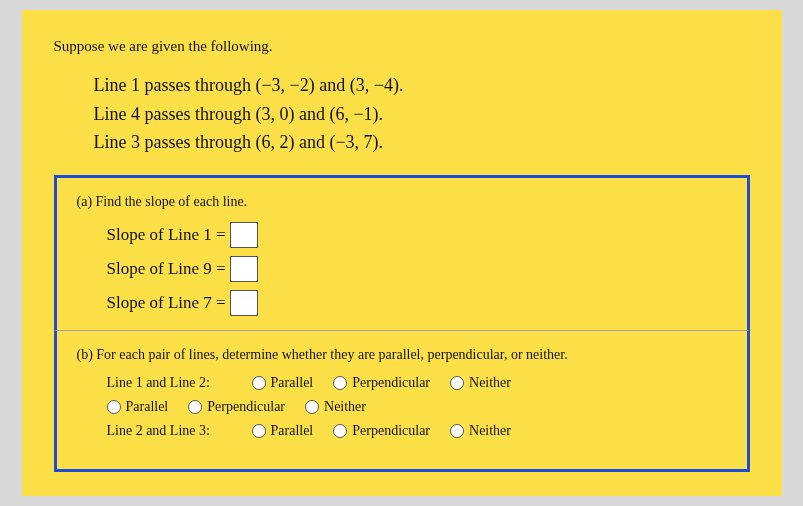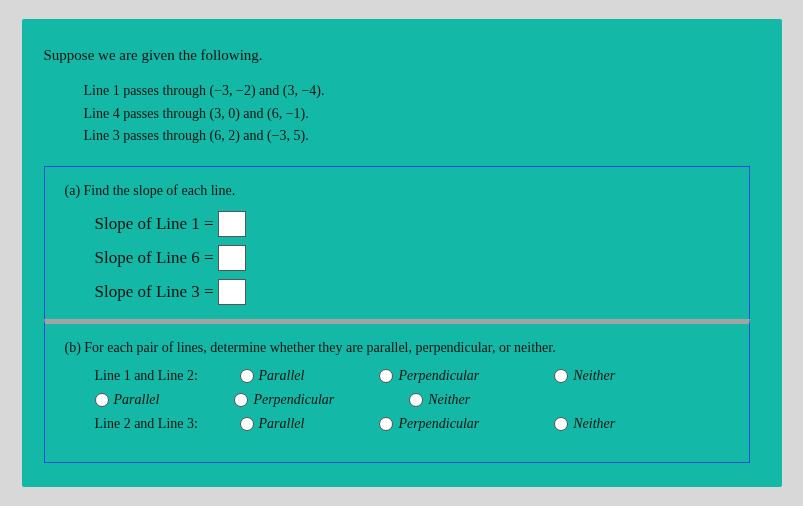"Suppose we are given the" .card { background: #14b8a6 -> #fde047; padding: 28px 32px 24px 22px -> 28px 32px 24px 32px }
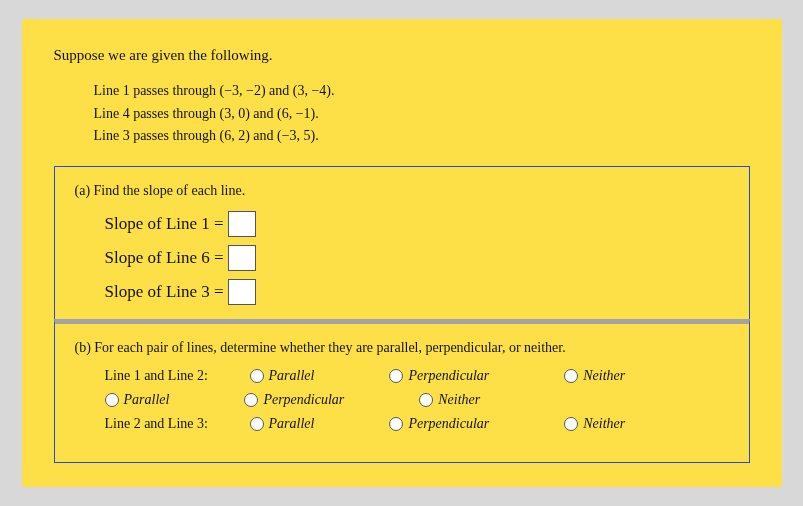"Line 1 passes through (−3," .intro-line { font-size: 14px -> 18px }
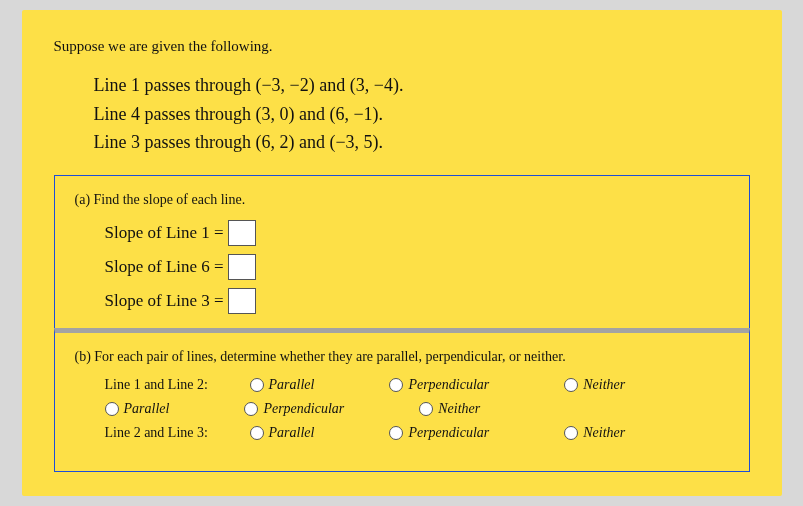"Line 3 passes through (6," div.intro-line { text: 5 -> 7 }
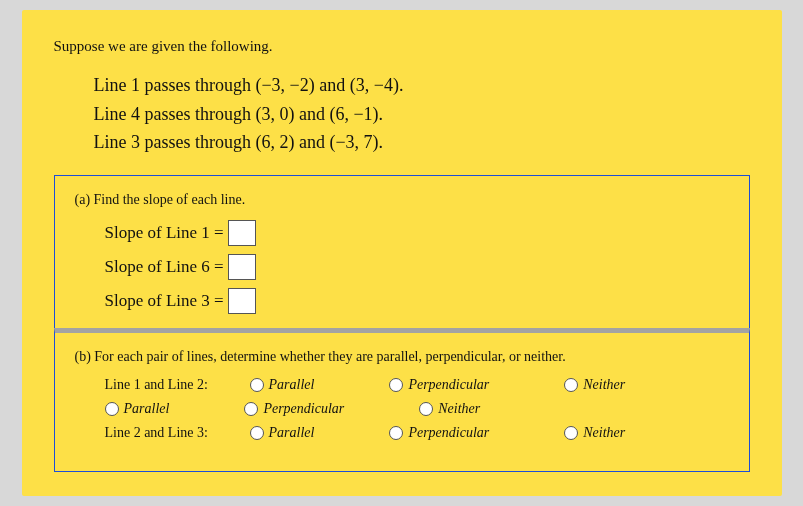"(a) Find the slope of" .section { border: 1px solid #1d4ed8 -> 3px solid #1d4ed8 }
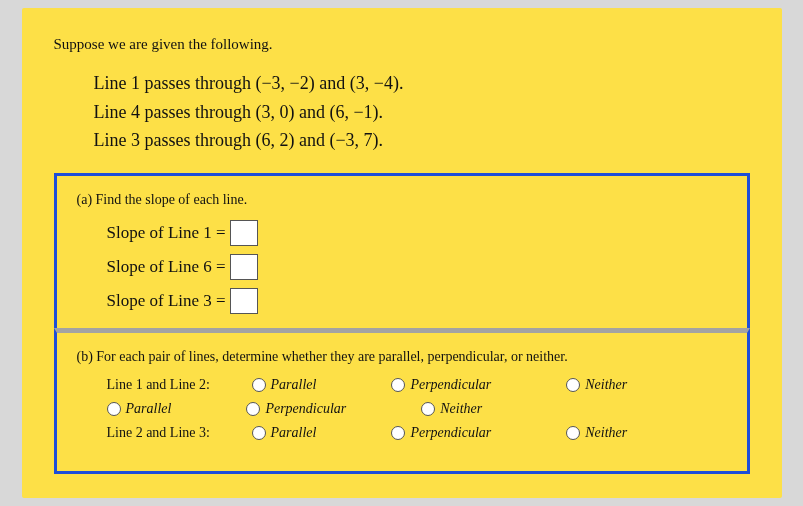"Slope of Line 6 =" span { text: 6 -> 9 }
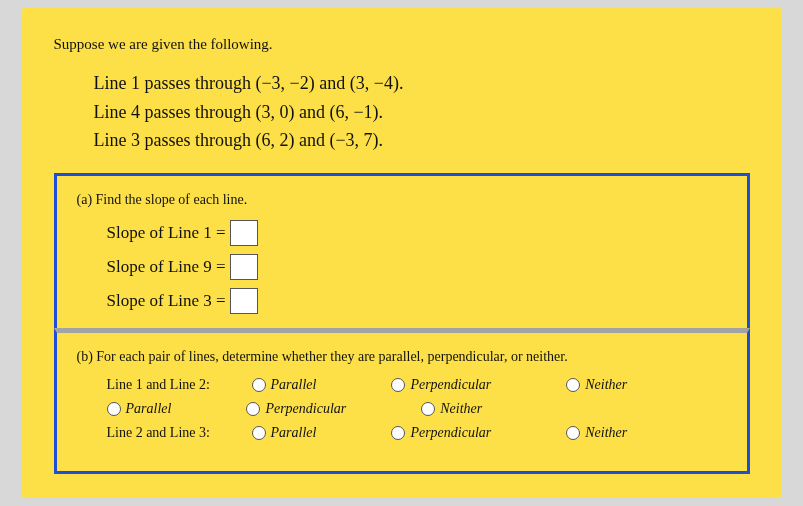"Slope of Line 3 =" span { text: 3 -> 7 }
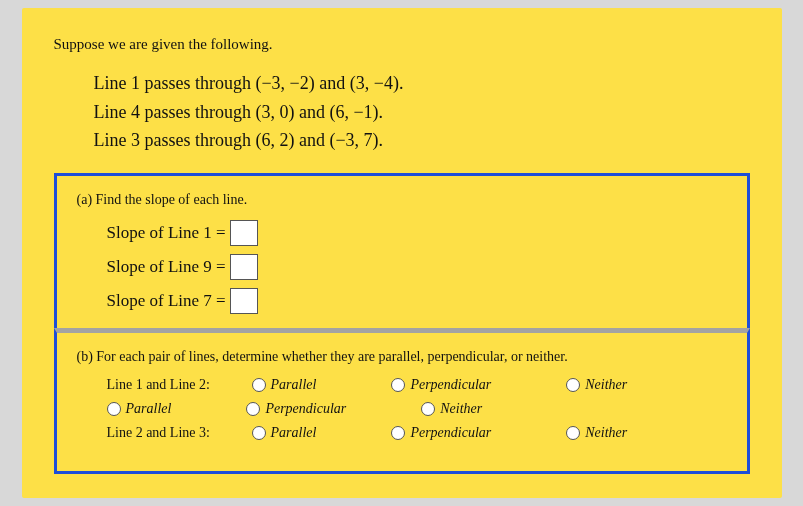"(b) For each pair of" .section-b { border-top: 5px solid #a3a3a3 -> 1px solid #a3a3a3 }
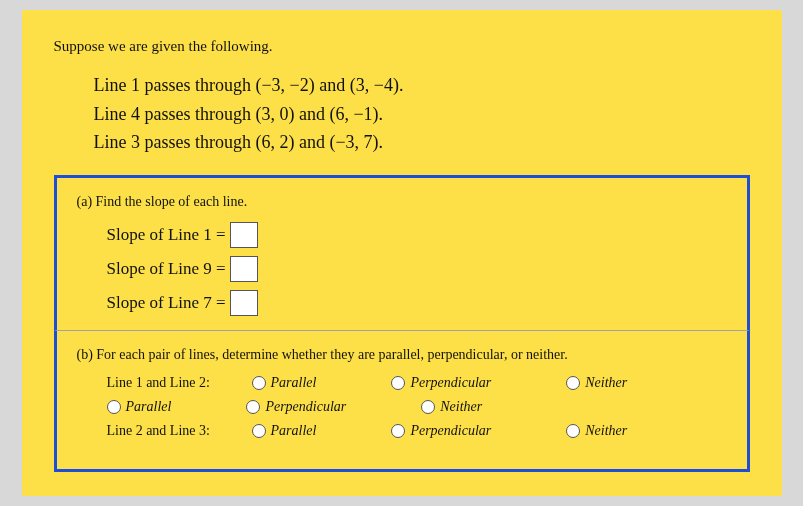"Parallel" .radio-group { font-style: italic -> none; gap: 75px -> 20px }
